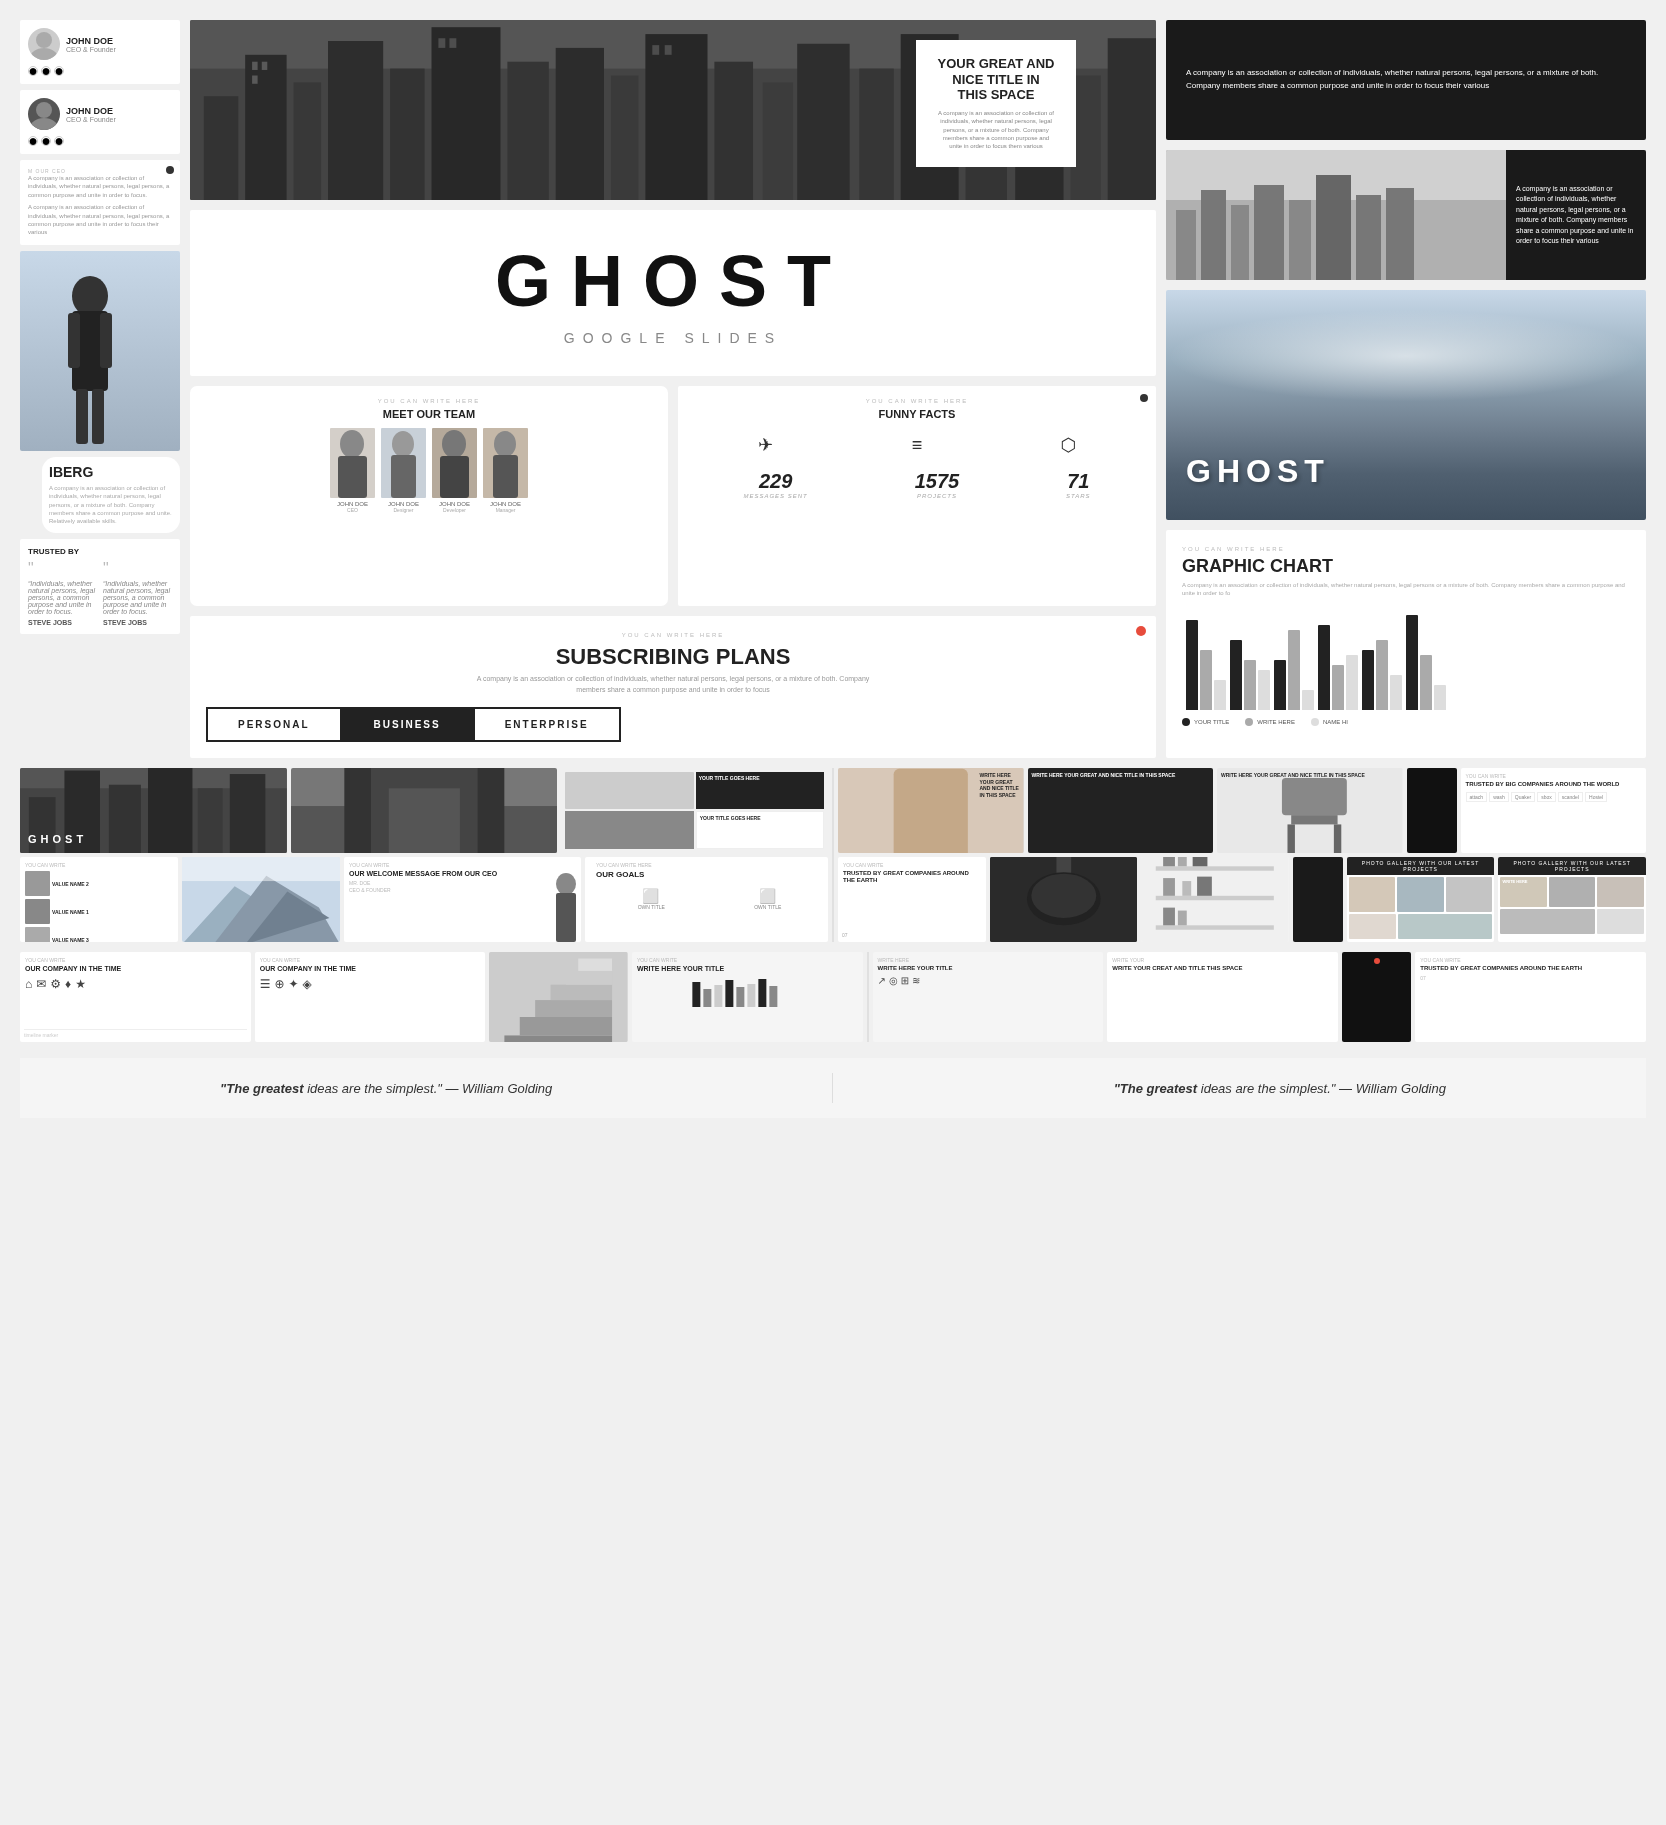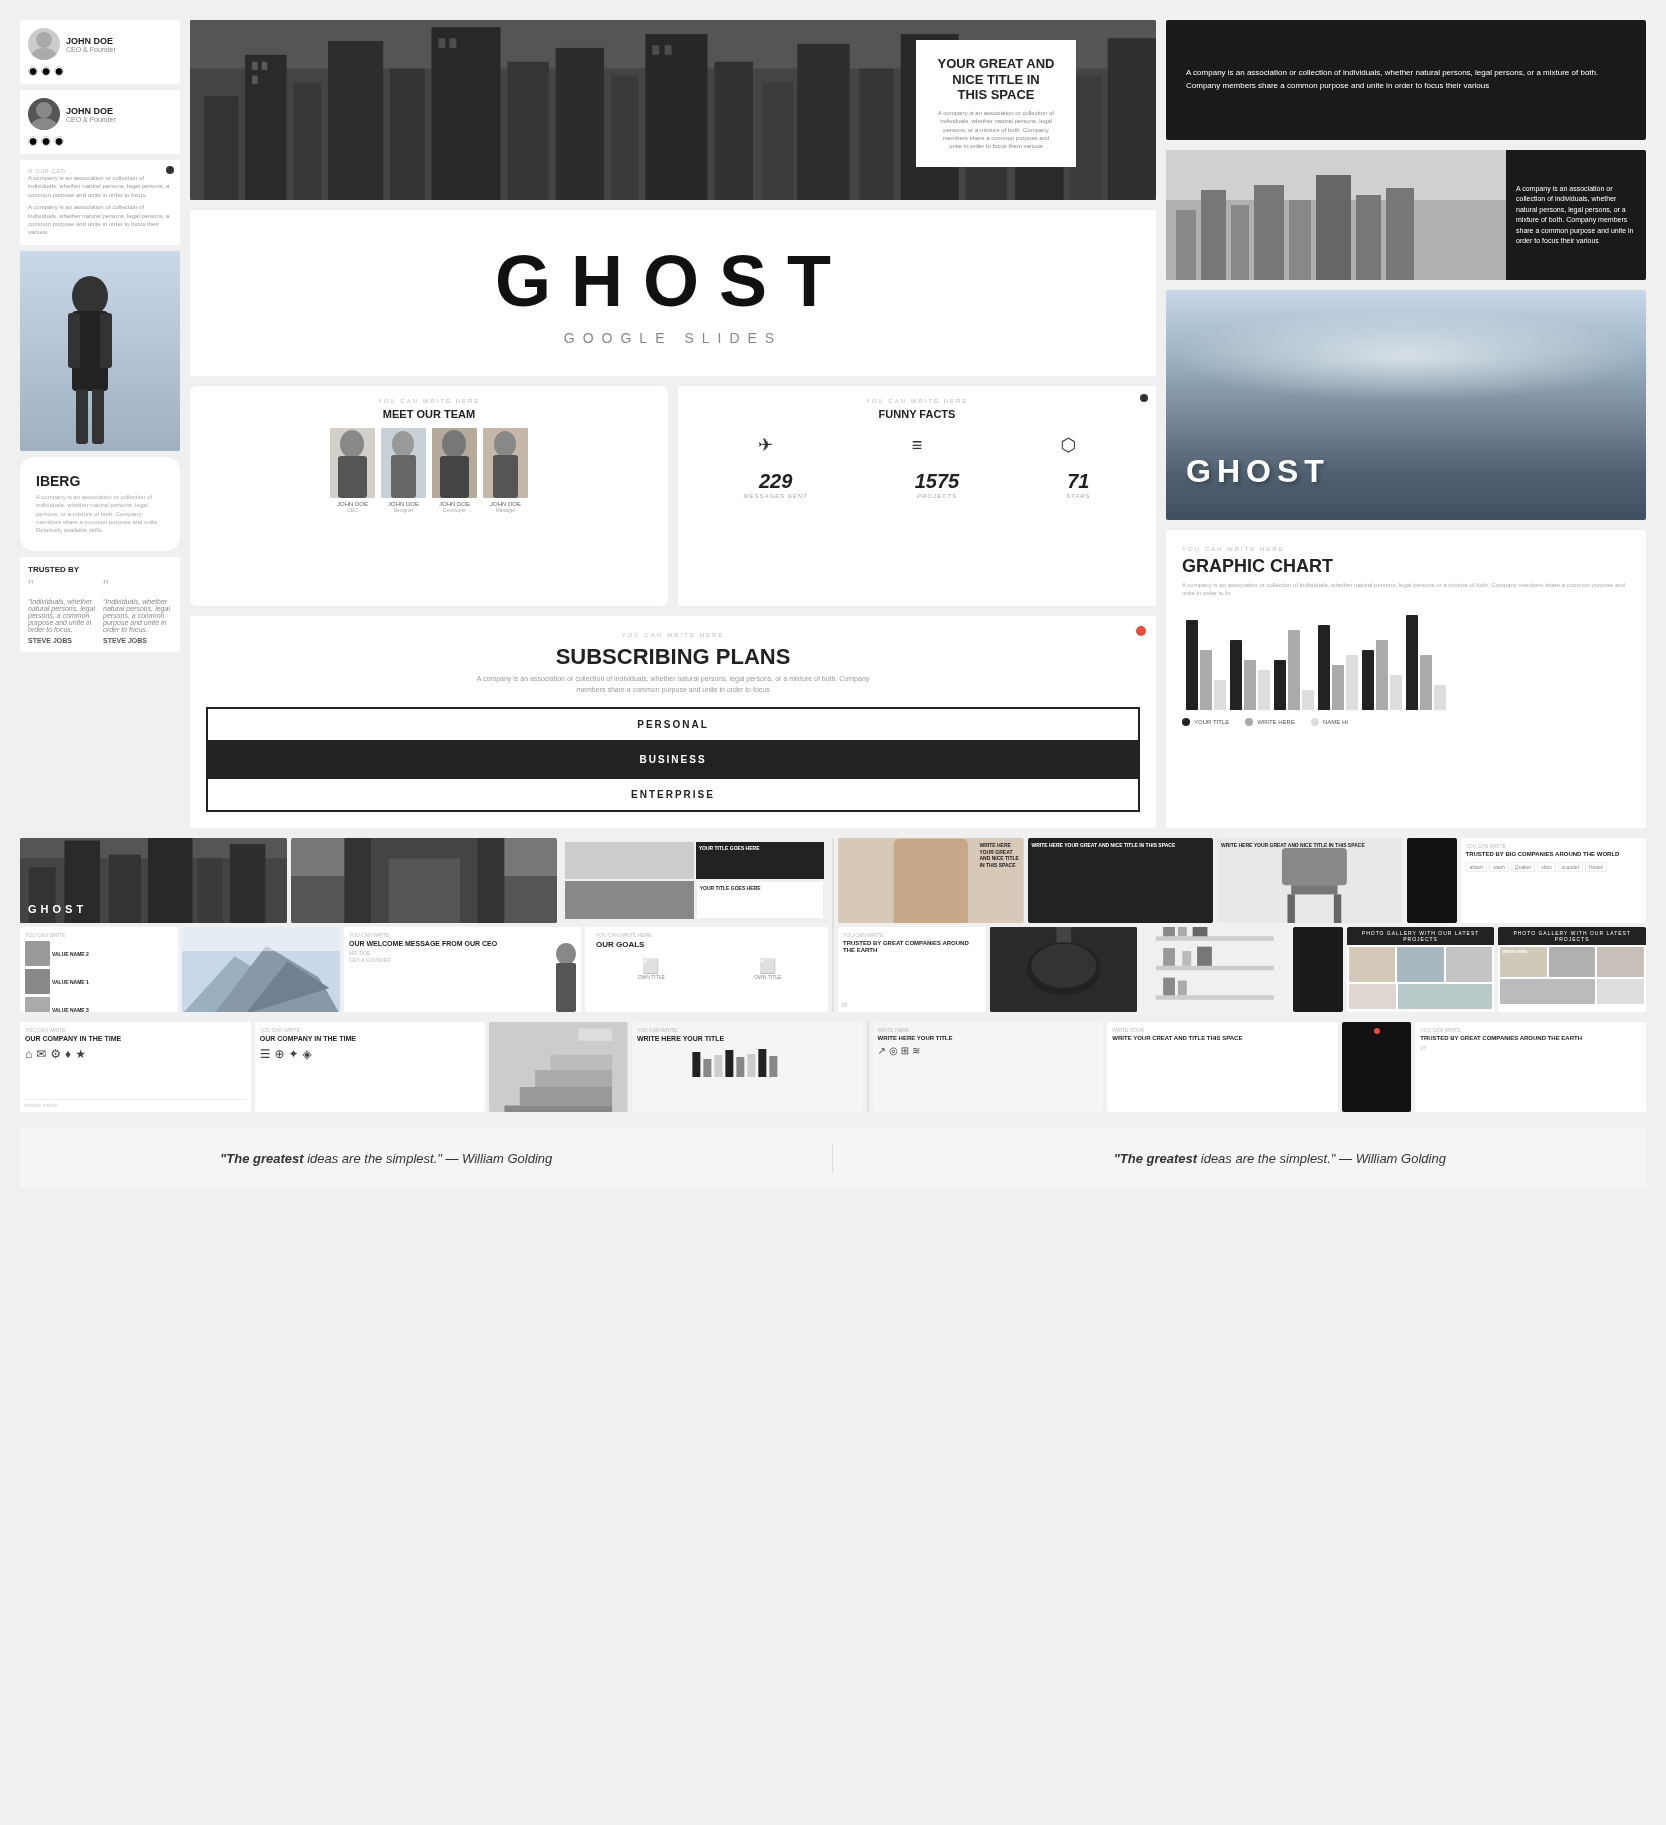"IBERG" .berg-card { margin-left: none -> 22px; padding: 16px -> 7px }
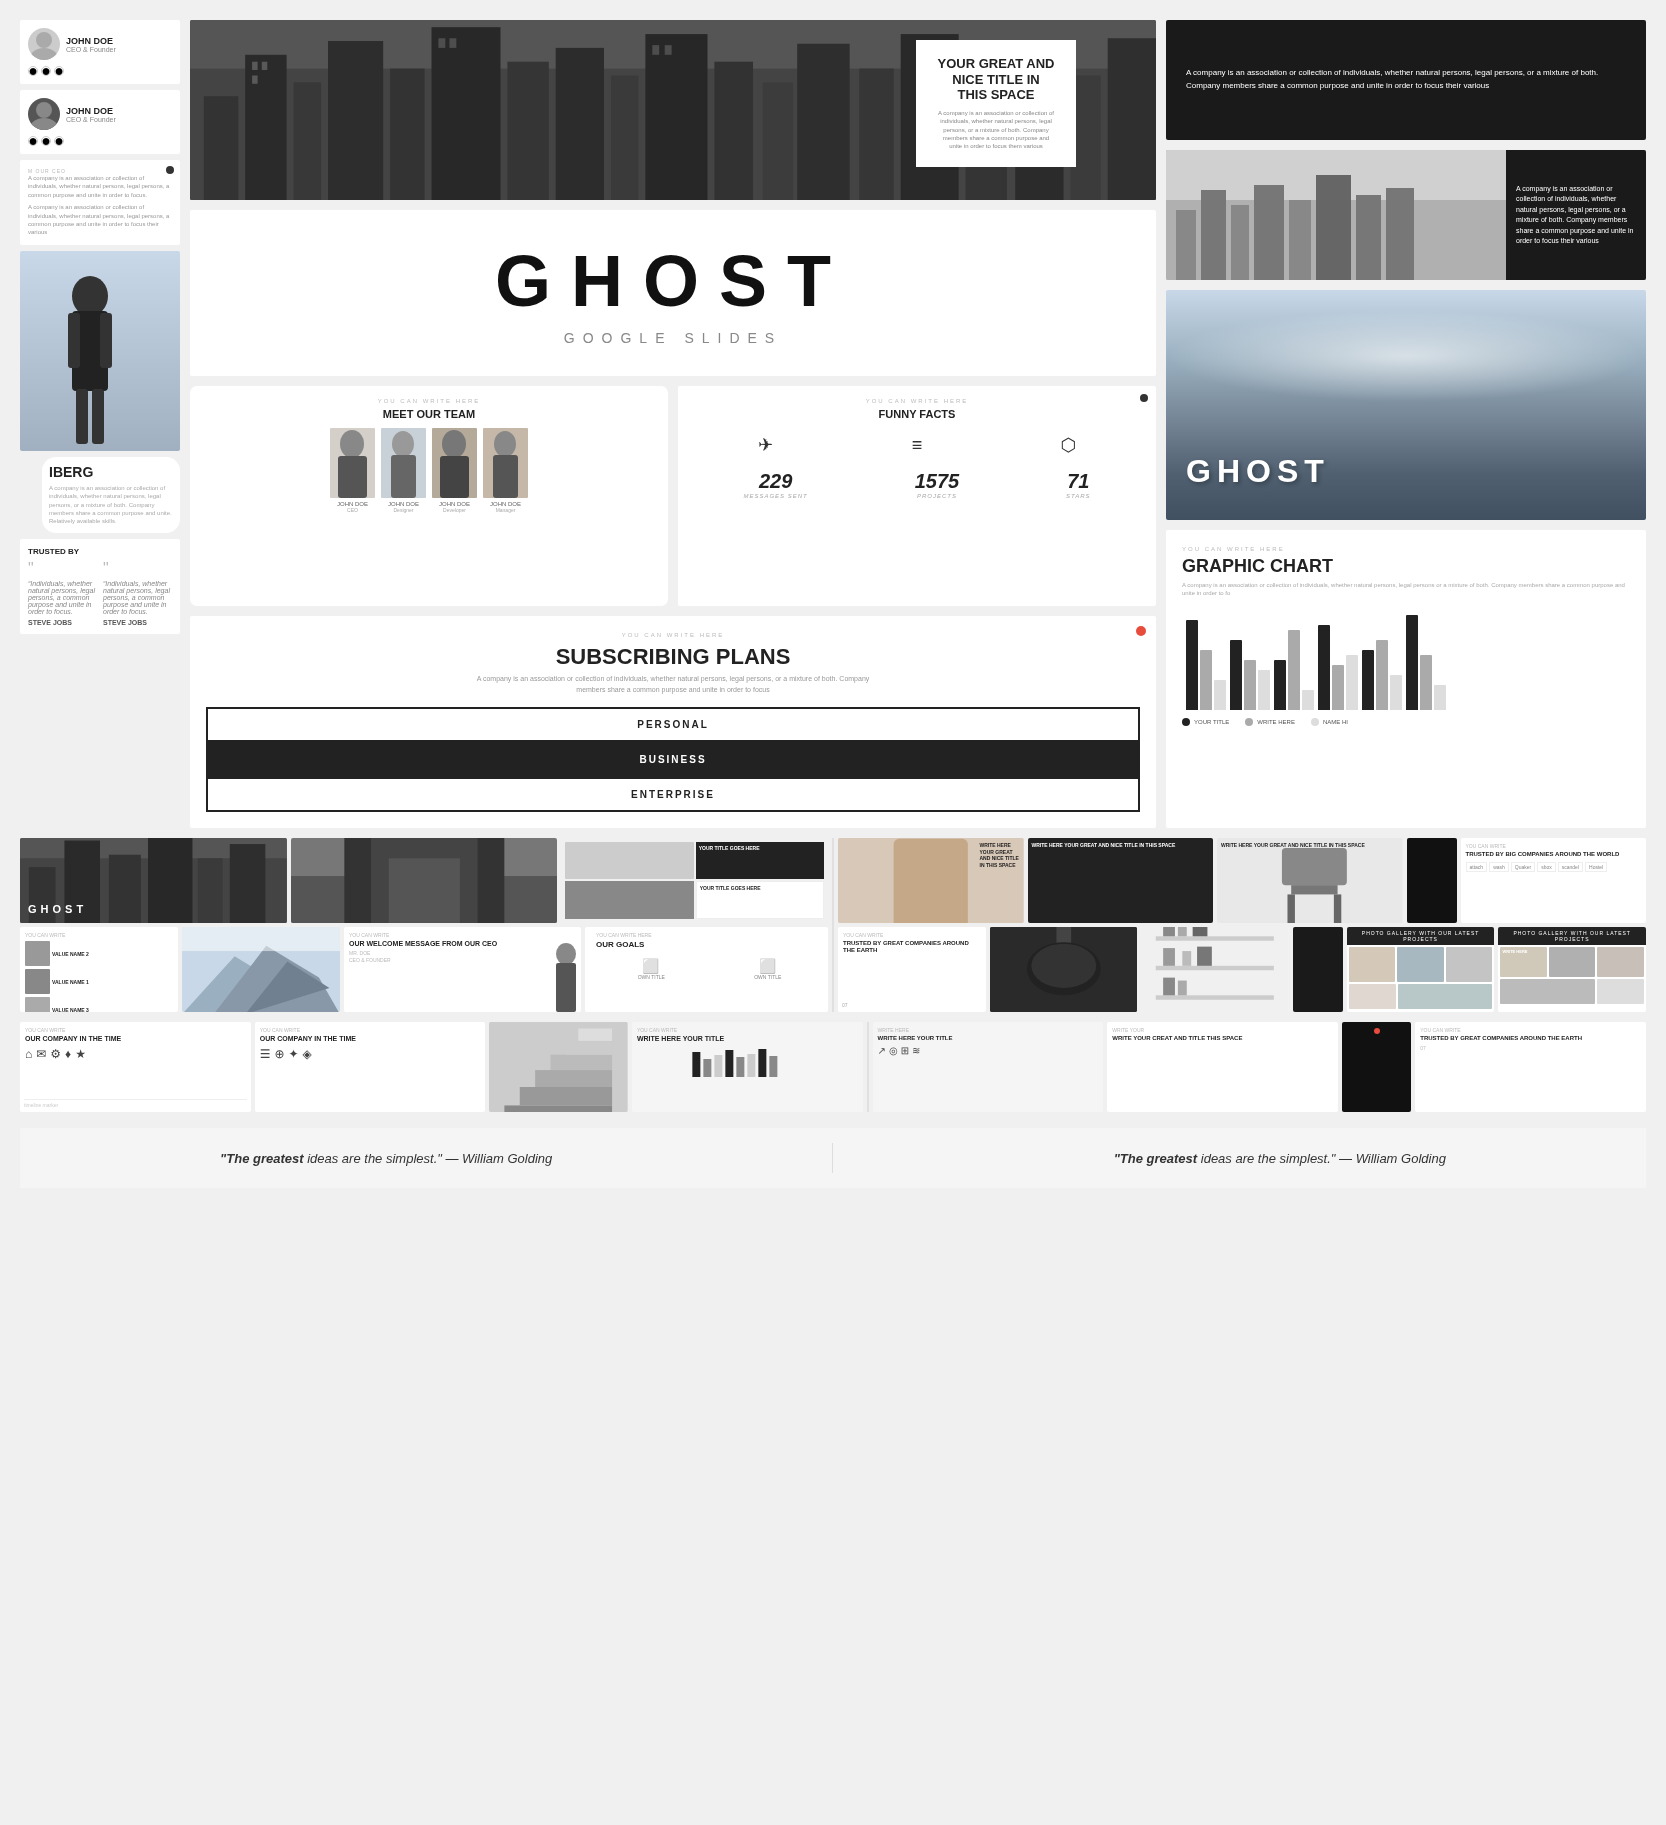"PERSONAL" .plans-options { flex-direction: column -> none }
